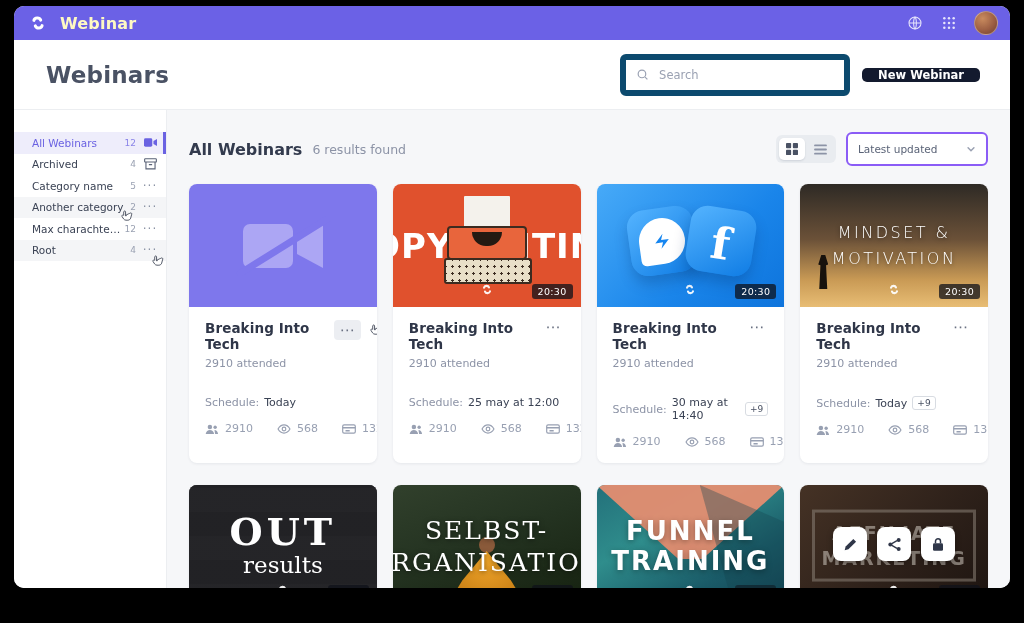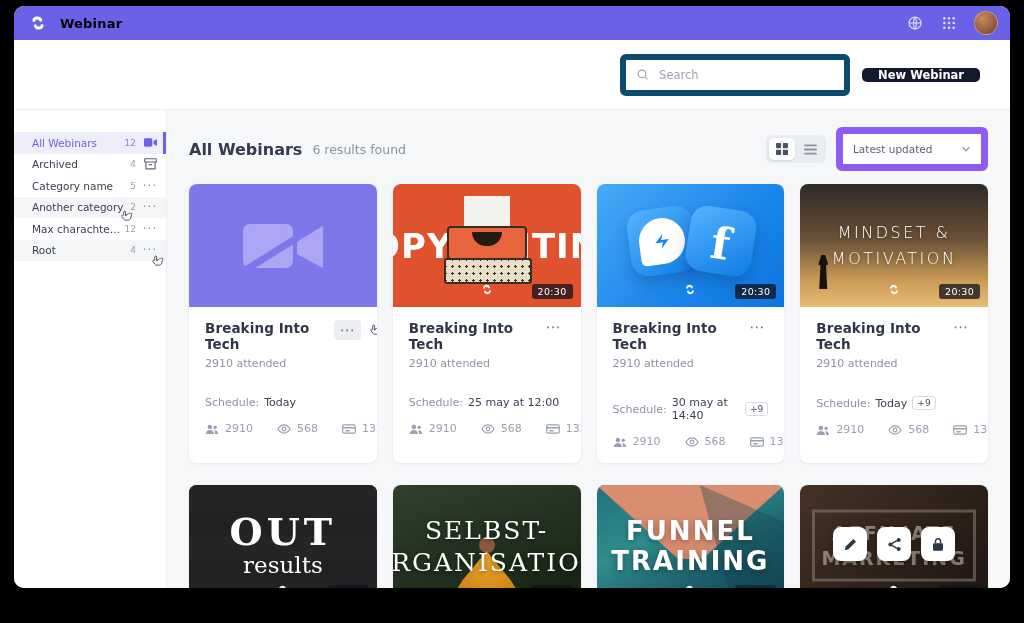"Webinar" .app-title { color: #000000 -> #fef9c3; font-size: 13px -> 16px }
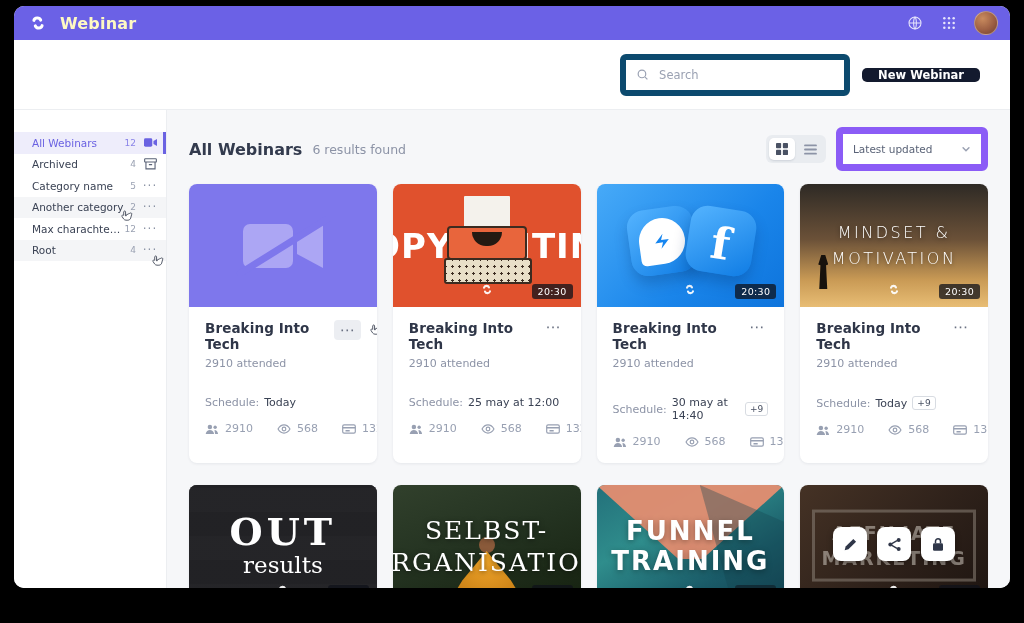"Webinars" span.page-title { html: none -> <span>Webinars</span> }
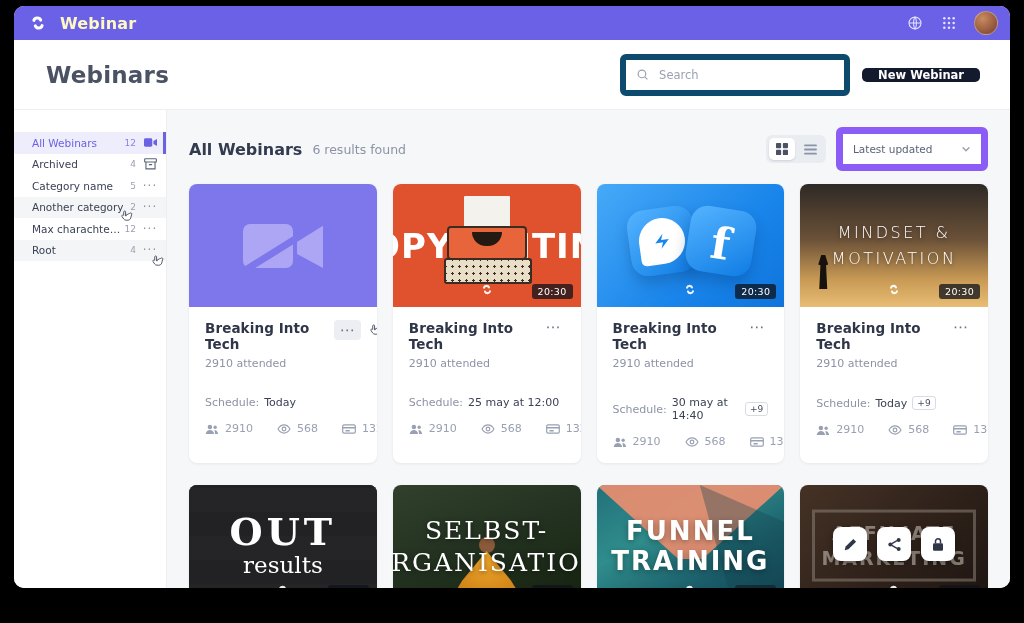"Latest updated" .sort { border: 7px solid #8b5cf6 -> 2px solid #8b5cf6 }
